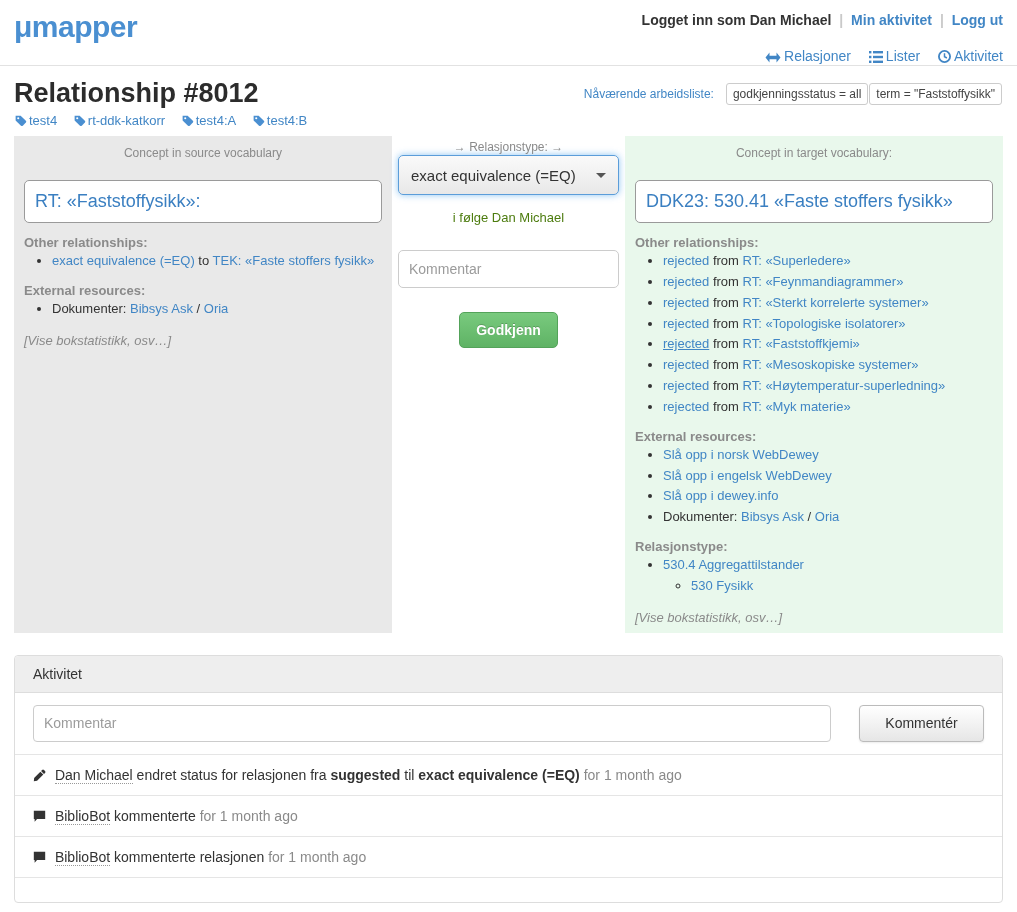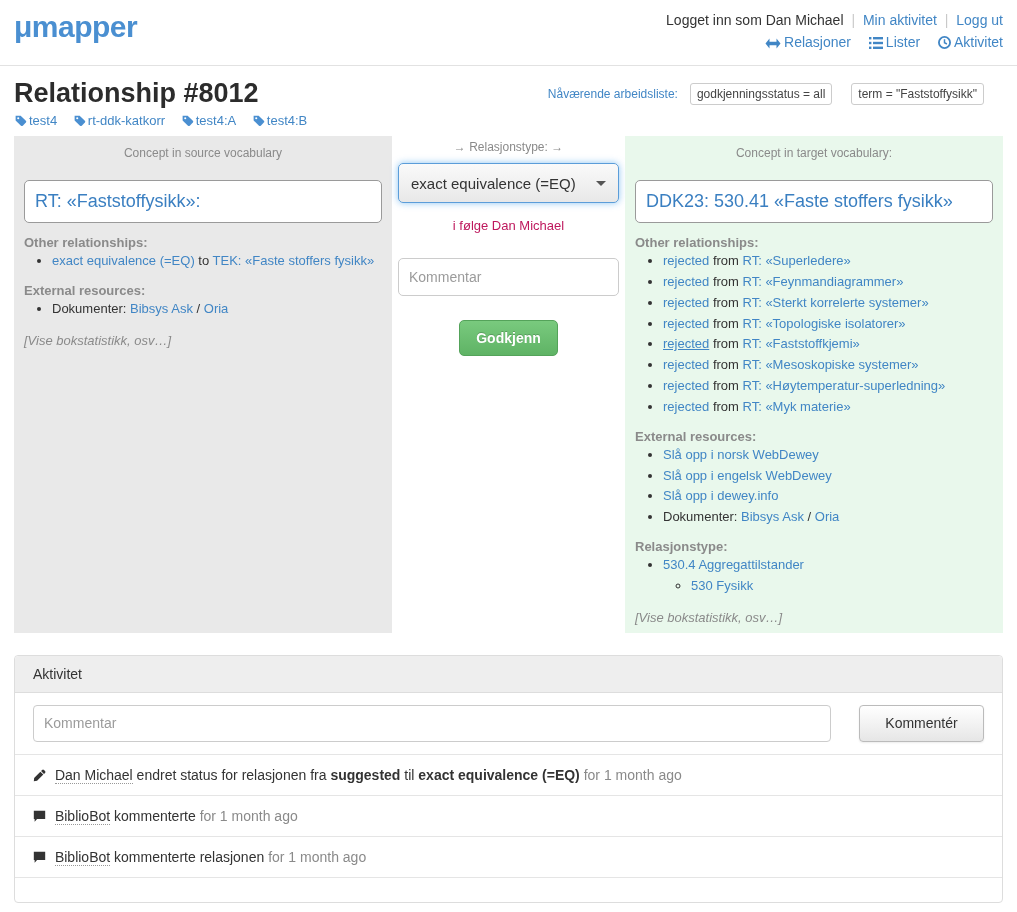"Logget inn som Dan Michael" .topright .row1 { font-weight: none -> bold; margin-bottom: 6px -> 20px }
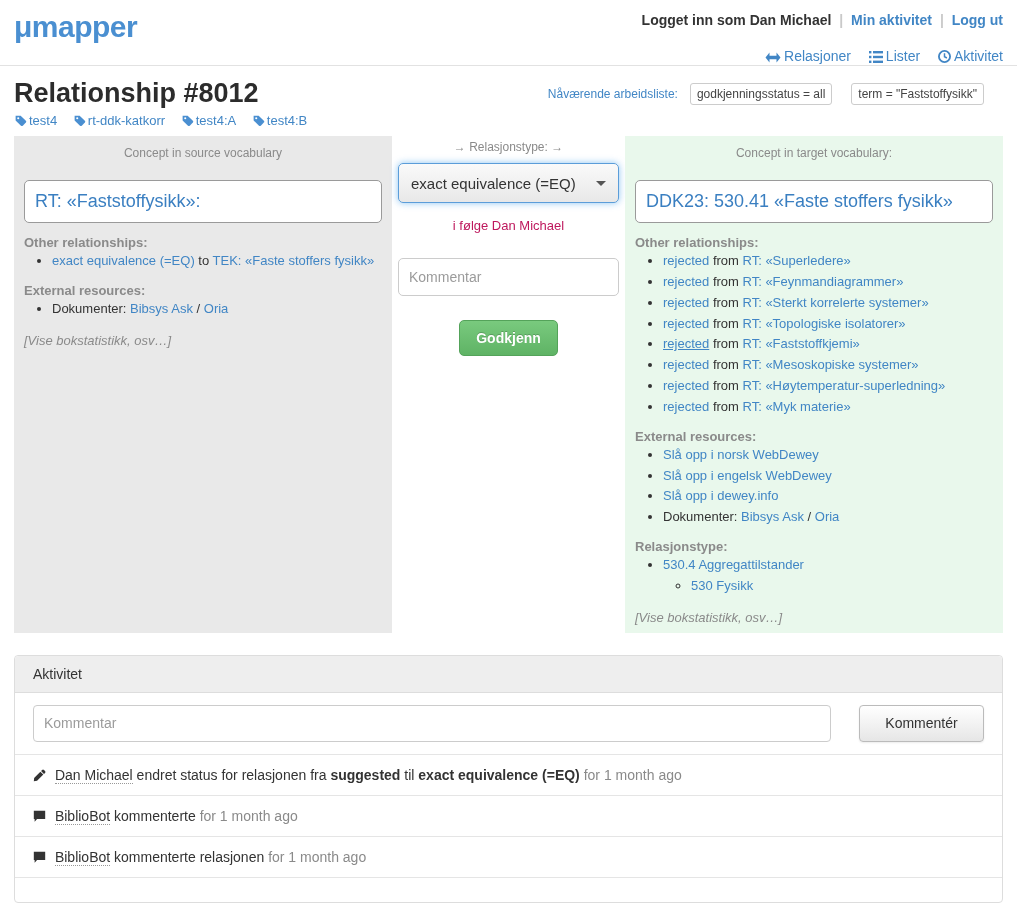"godkjenningsstatus = all" .filterbox { margin-right: 19px -> 1px }
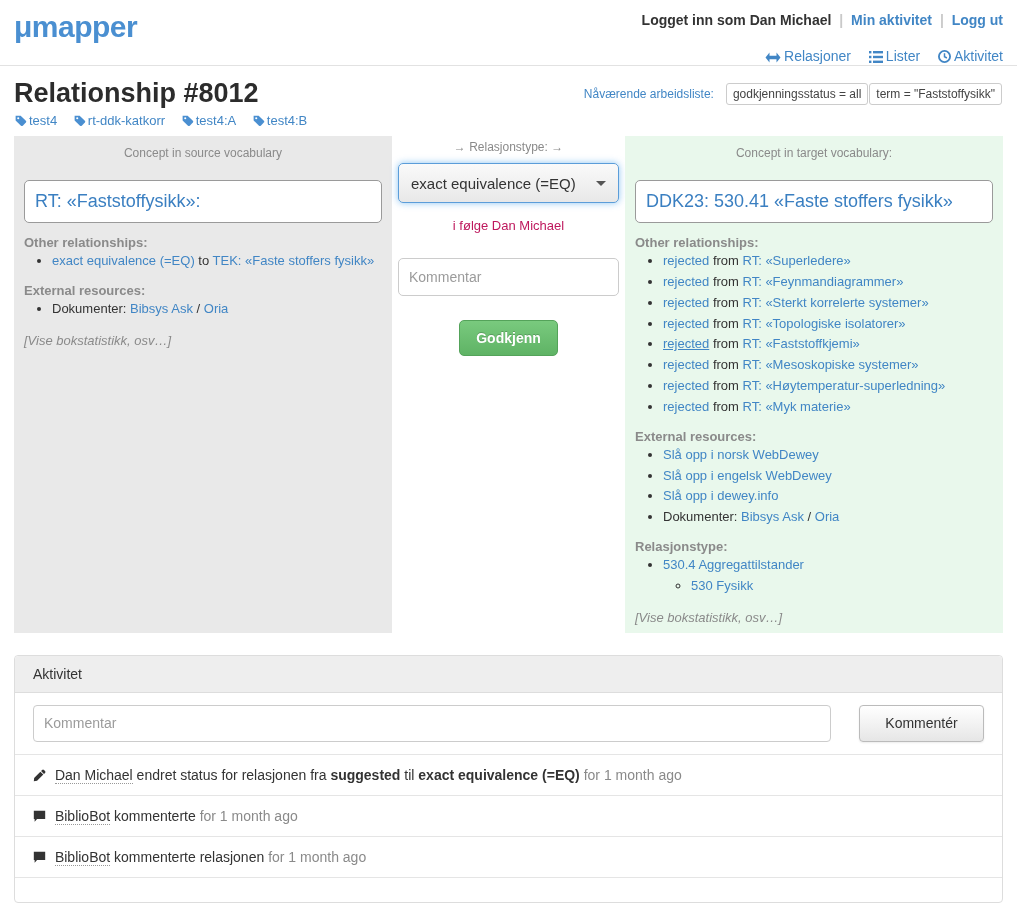"→ Relasjonstype: →" .reltype-head { margin: 4px 0 9px 0 -> 4px 0 1px 0 }
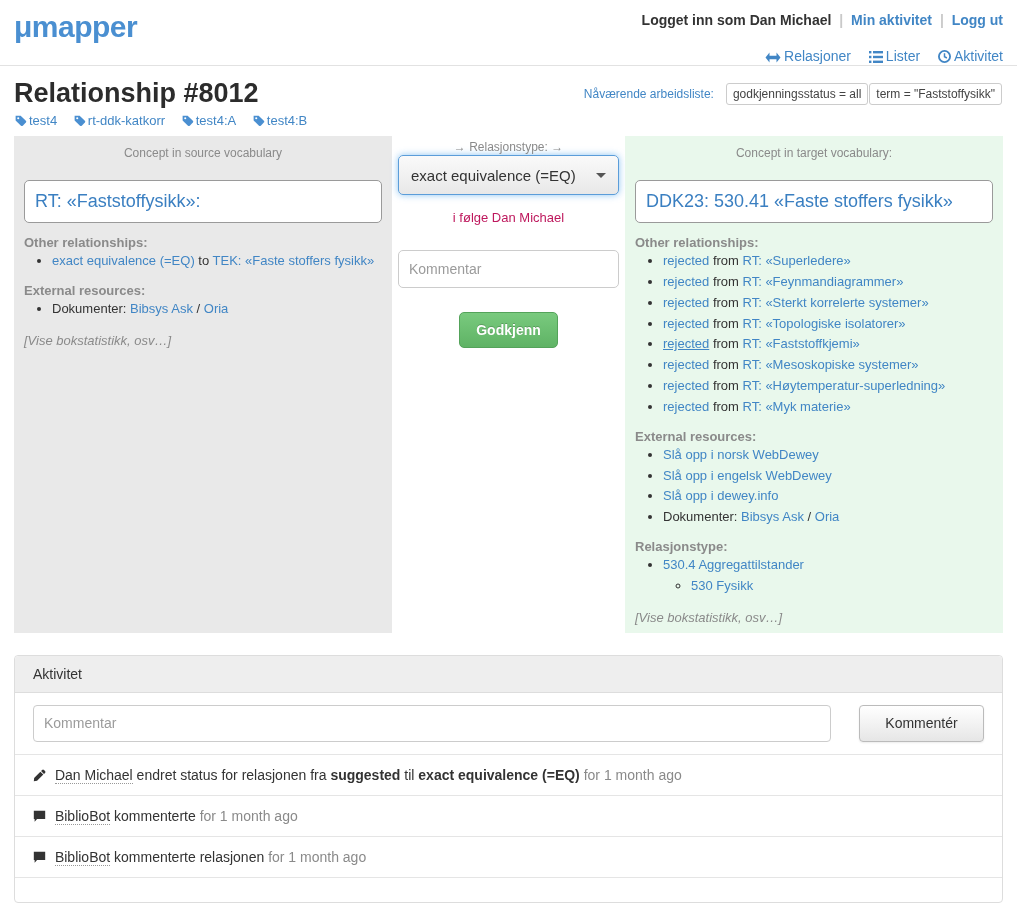"i følge Dan Michael" .attribution { color: #be185d -> #4d7c0f }
